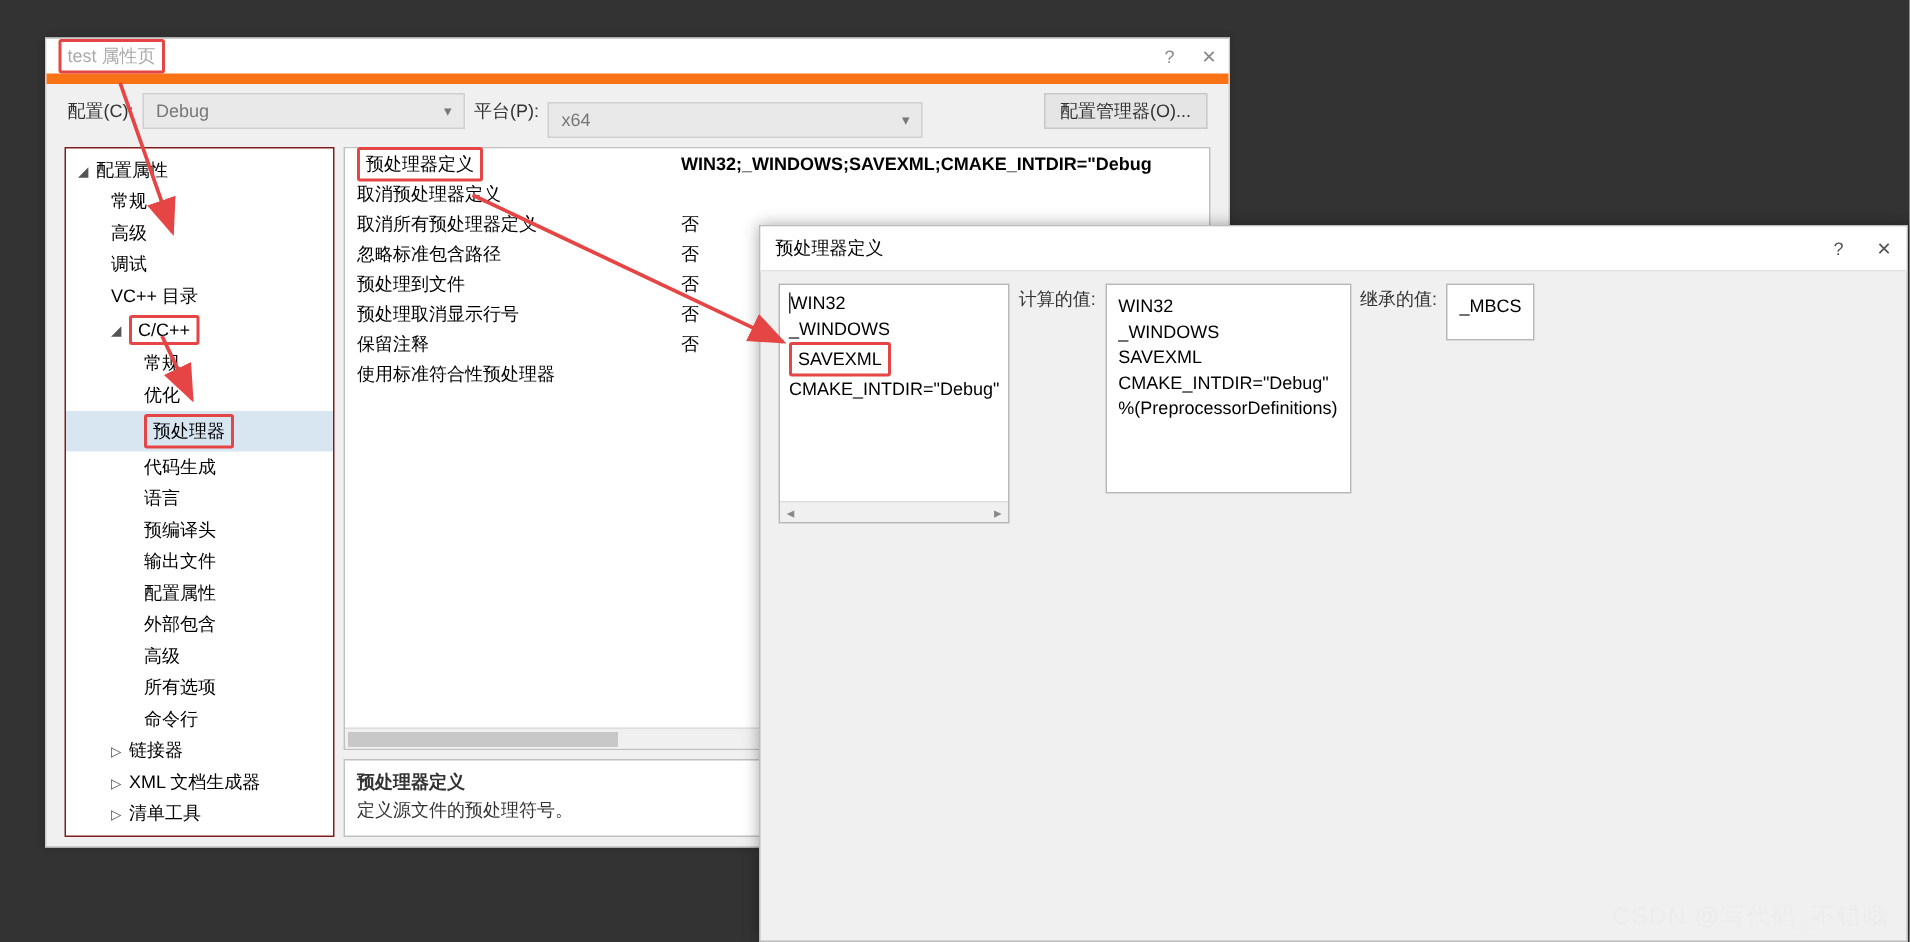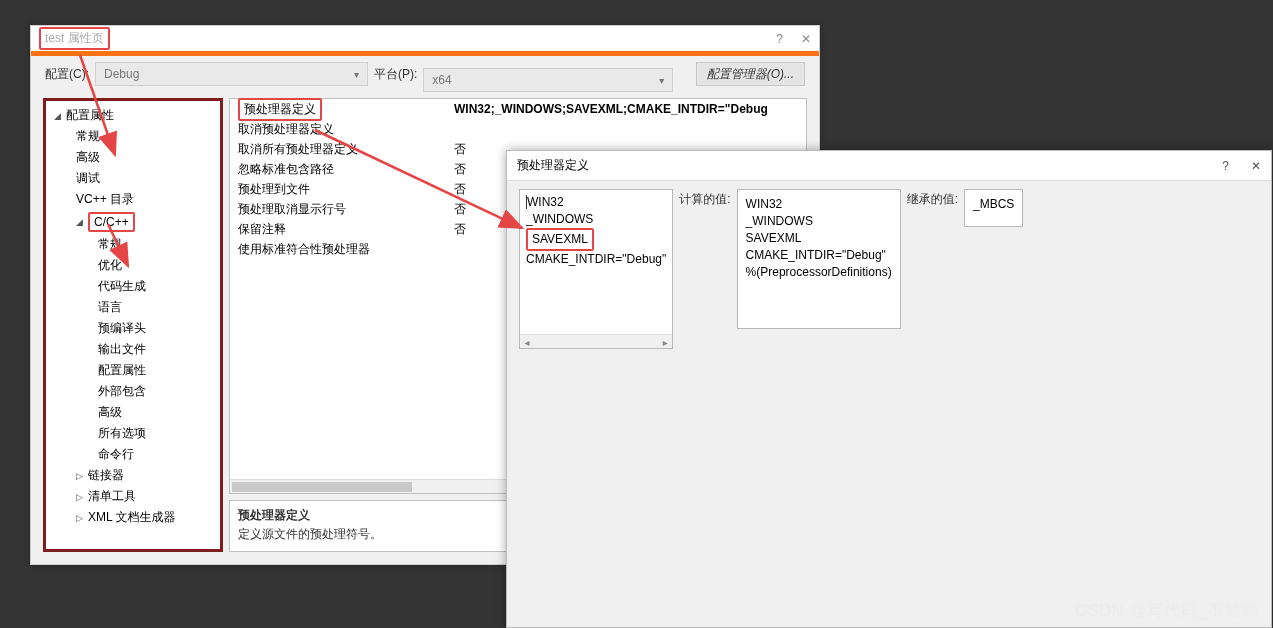"test 属性页" .title-bar { border-bottom: 5px solid #f97316 -> 7px solid #f97316 }
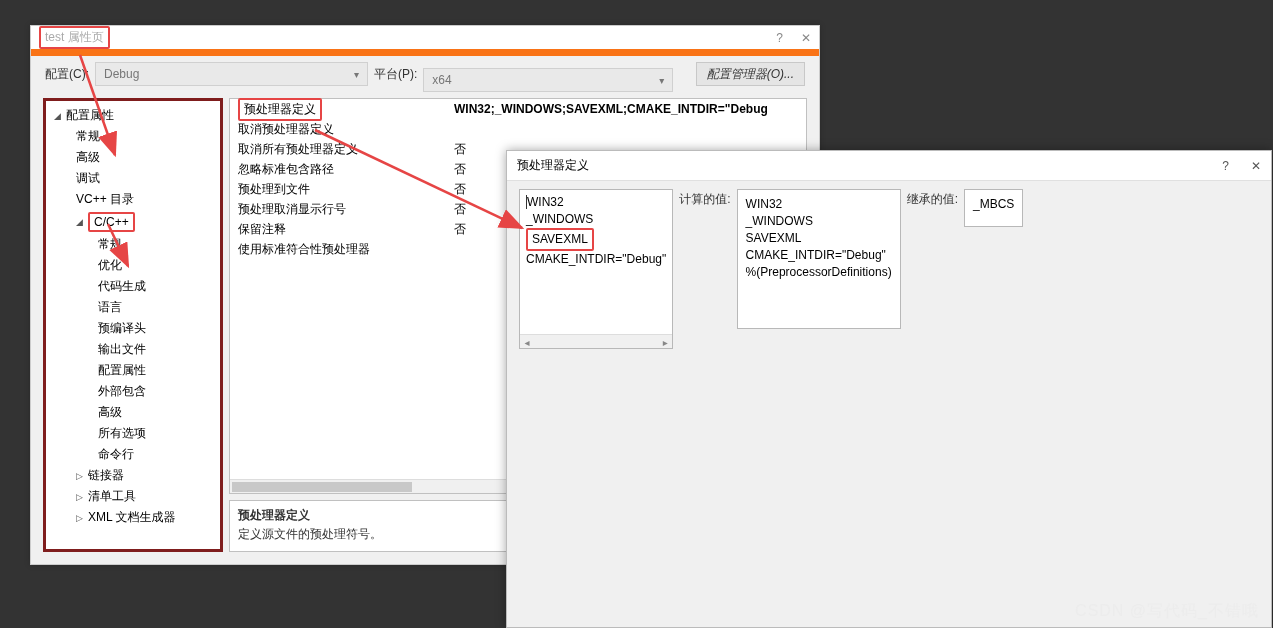"Debug" .cfg-debug { width: 273px -> 215px }
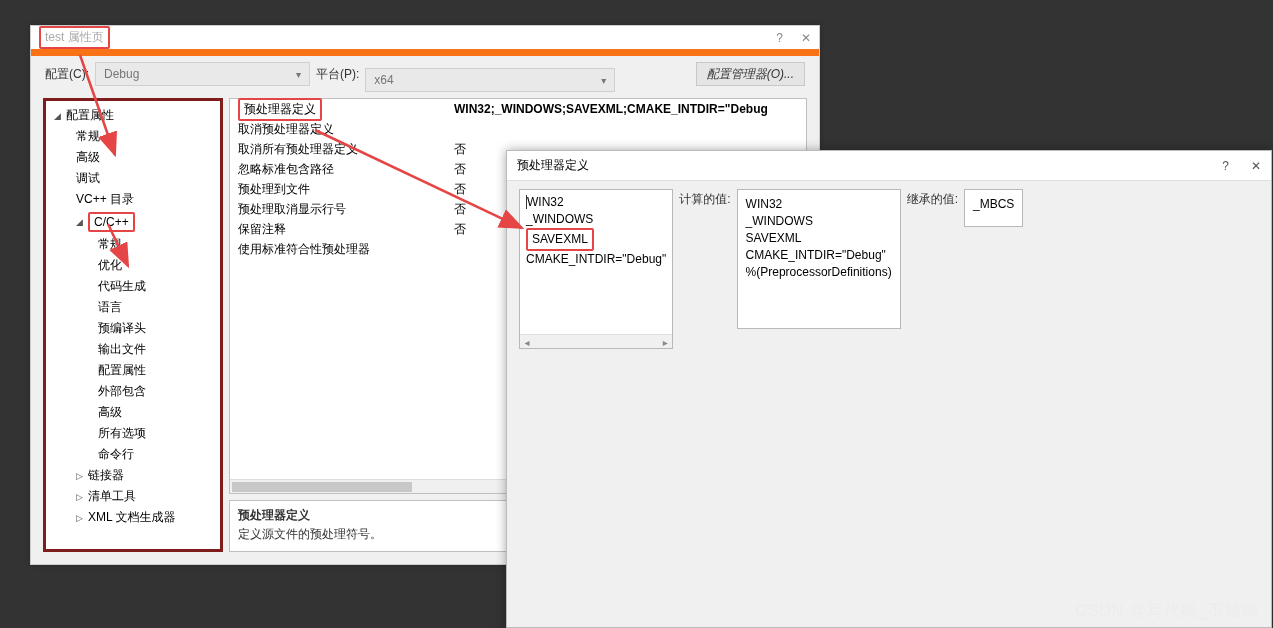"配置管理器(O)..." .btn { font-style: italic -> none }
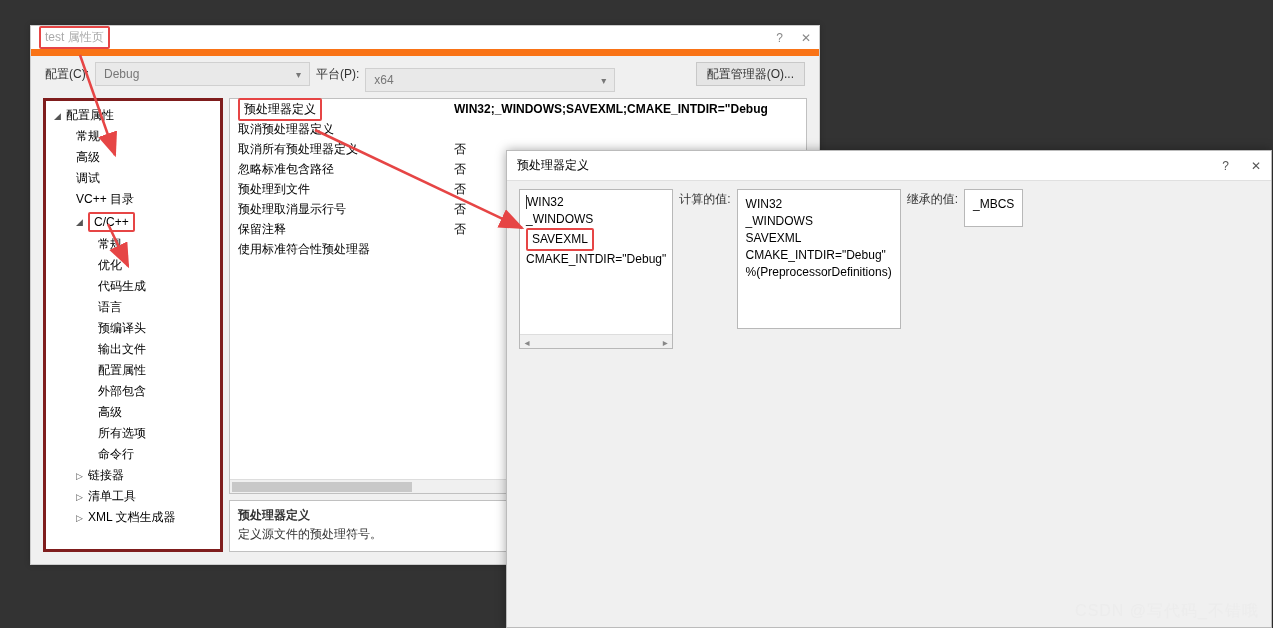"配置属性" .tree { border: 3px solid #7f1d1d -> 1px solid #7f1d1d }
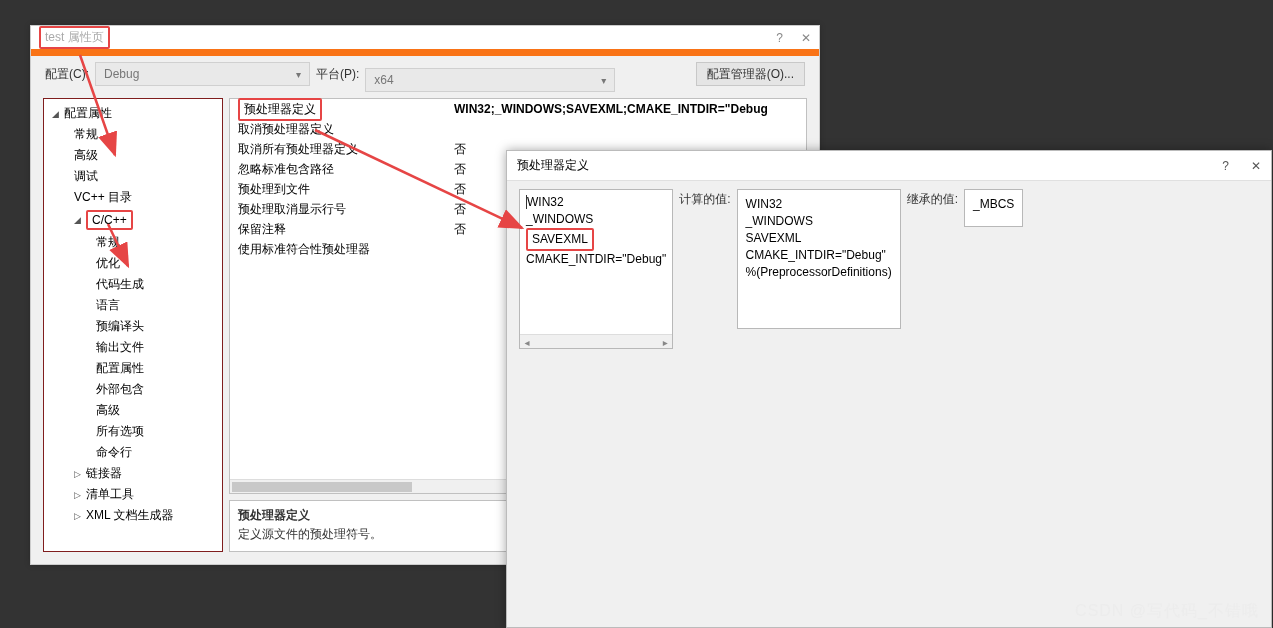"预处理器" div.tree-item { html: none -> <div> <span>预处理器</span> </div> }
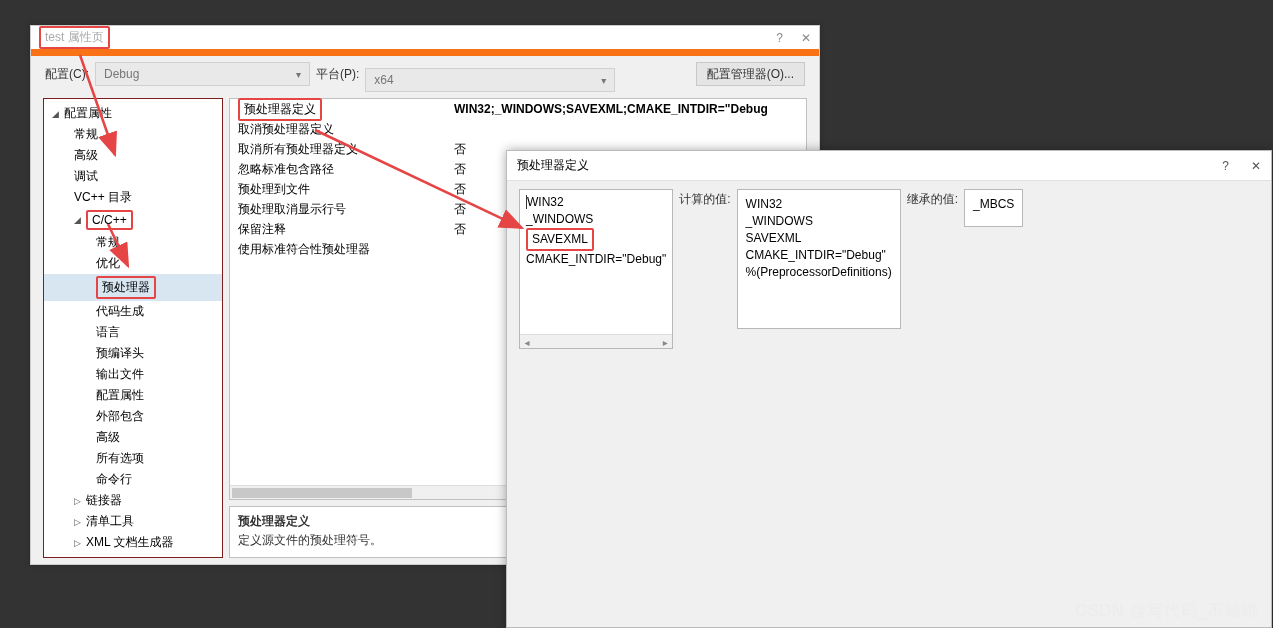"清单工具" div.tree-item { order: before "XML 文档生成器" -> after "XML 文档生成器" }
